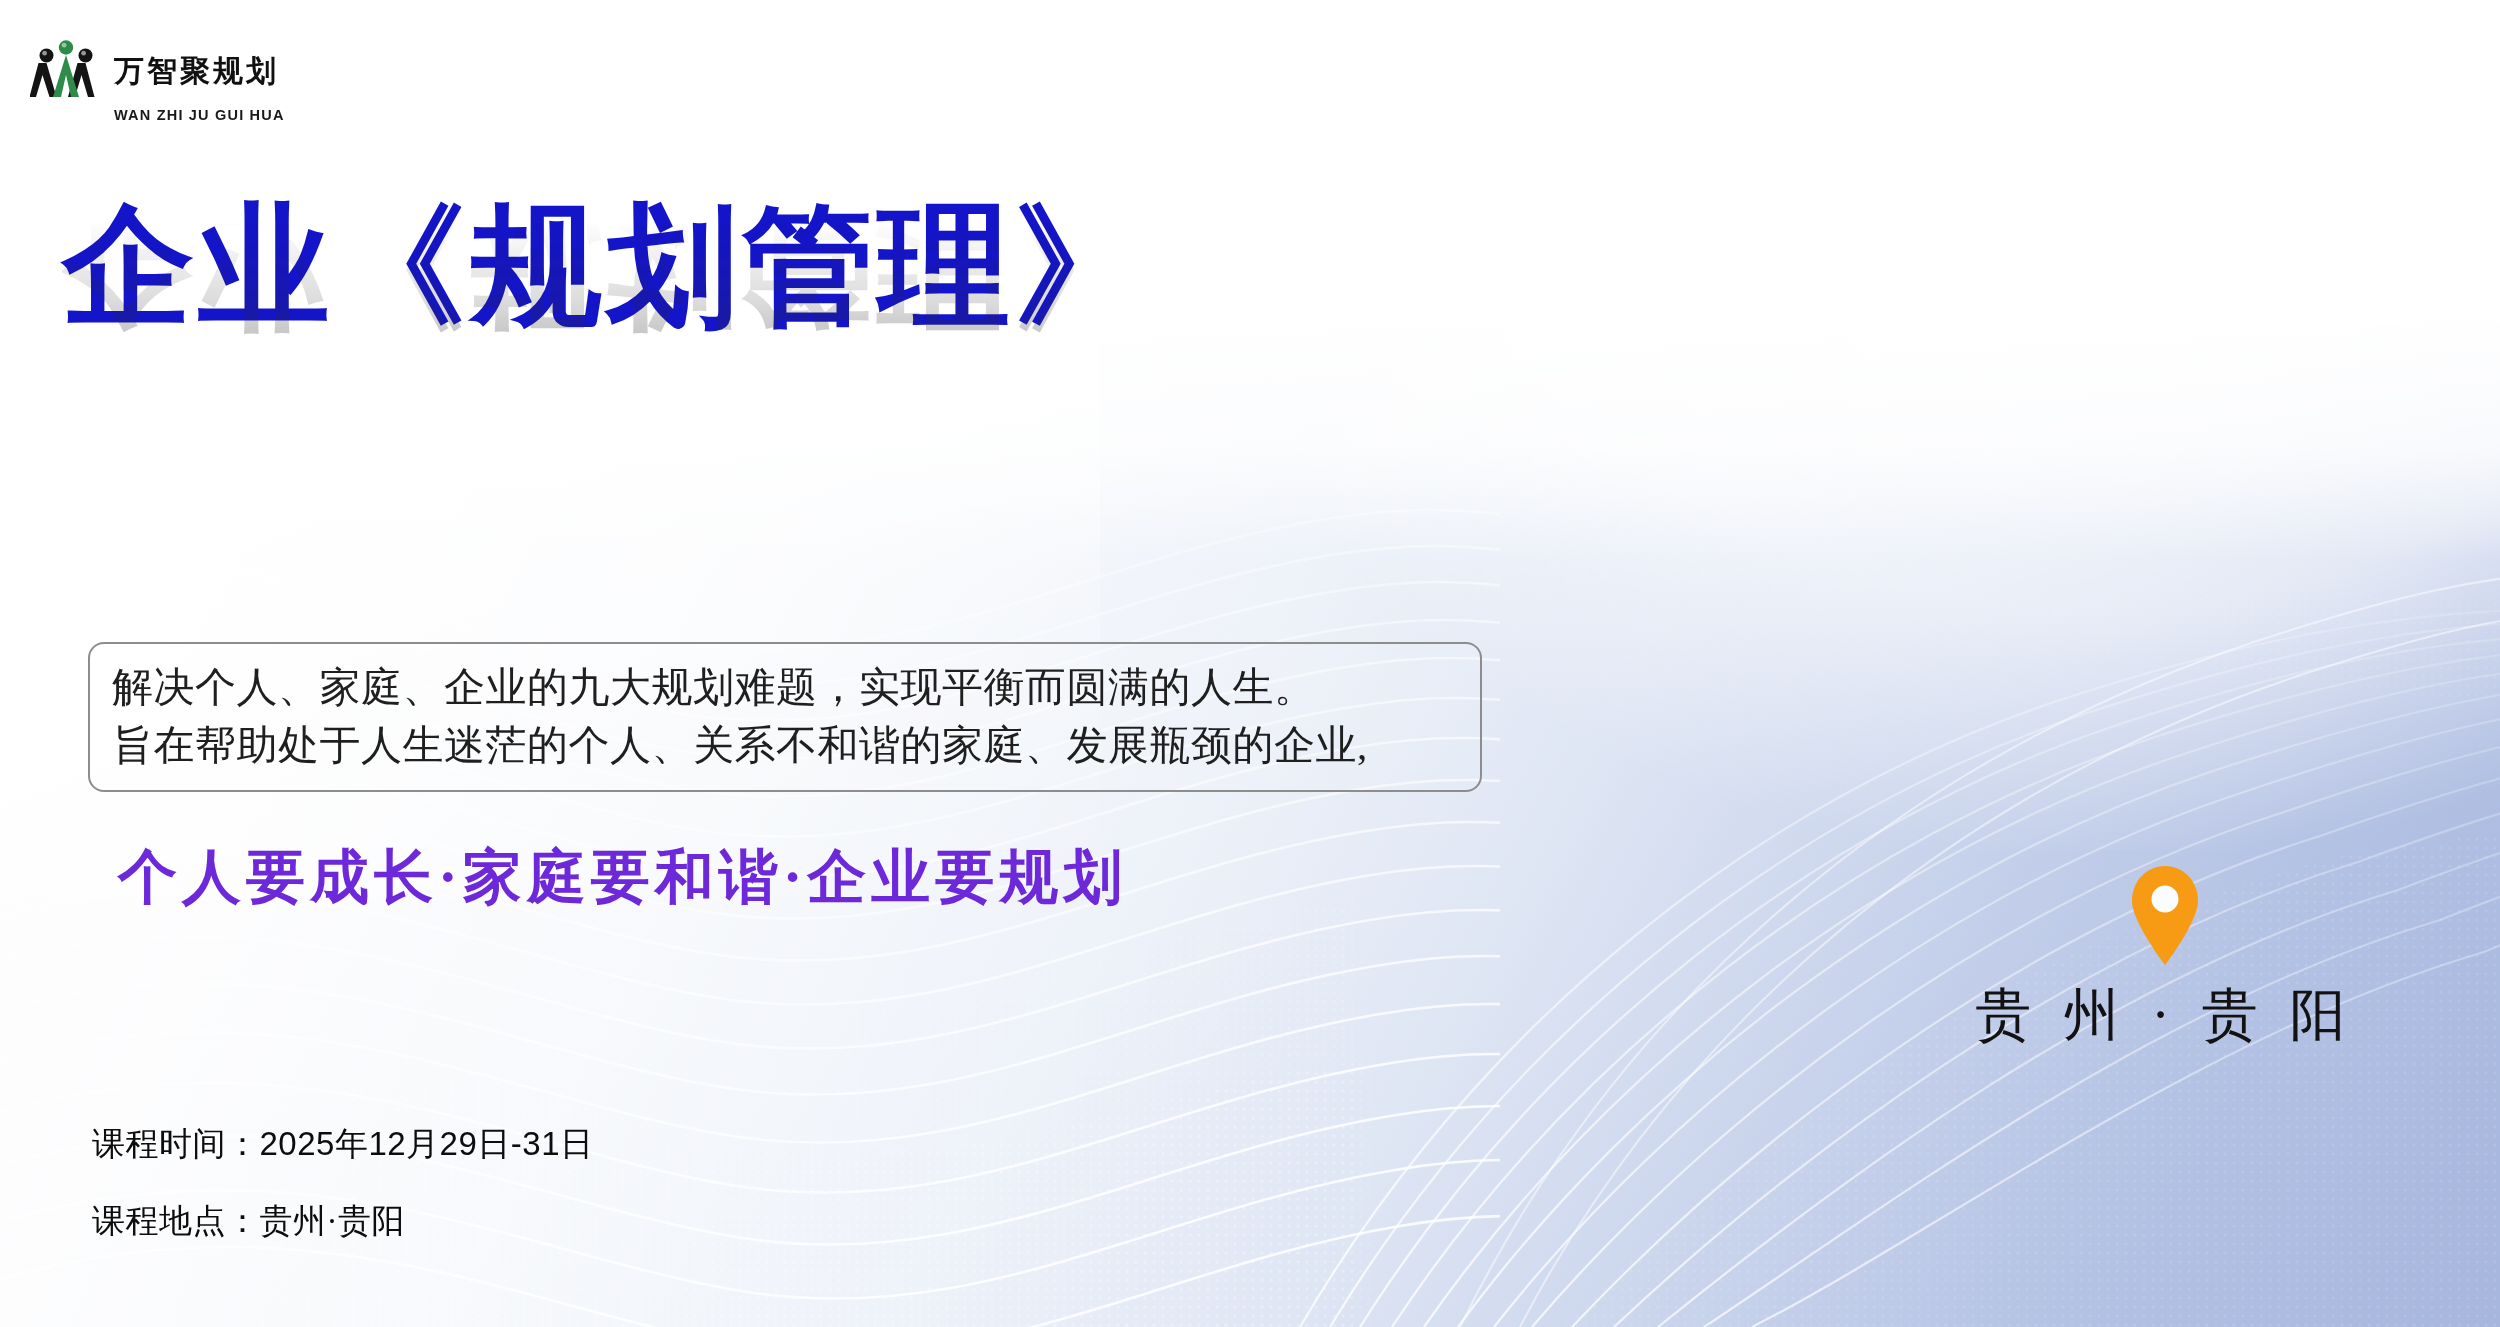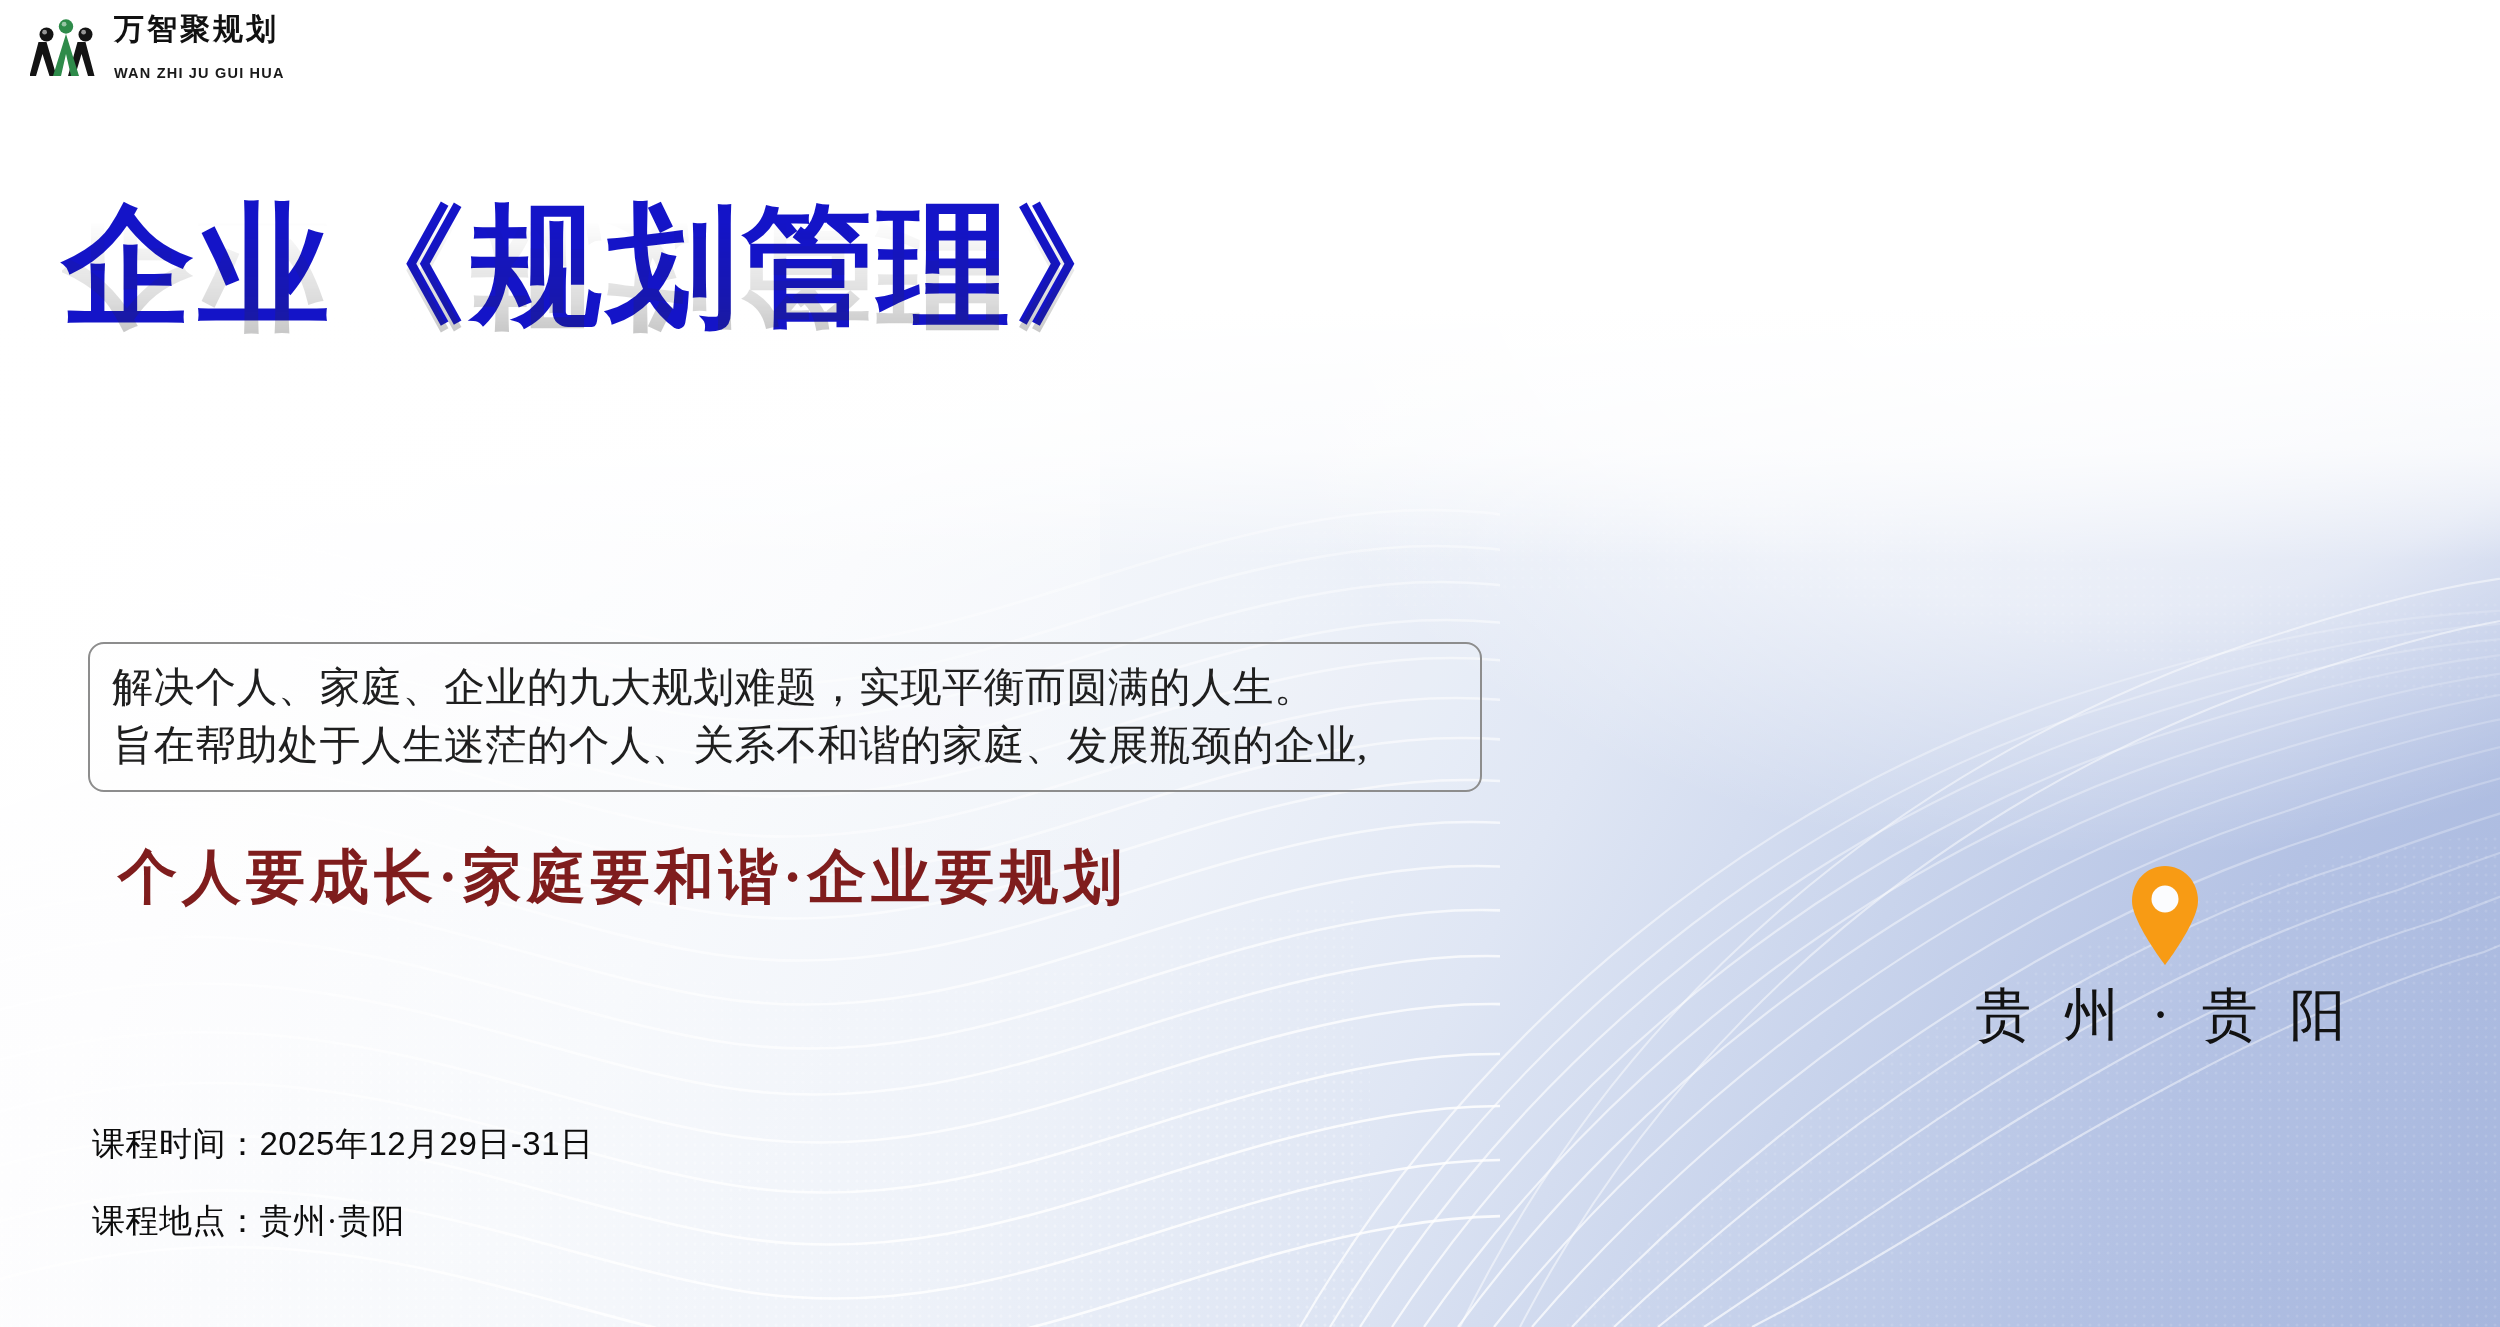"万智聚规划" .logo-cn { margin-top: none -> 42px }
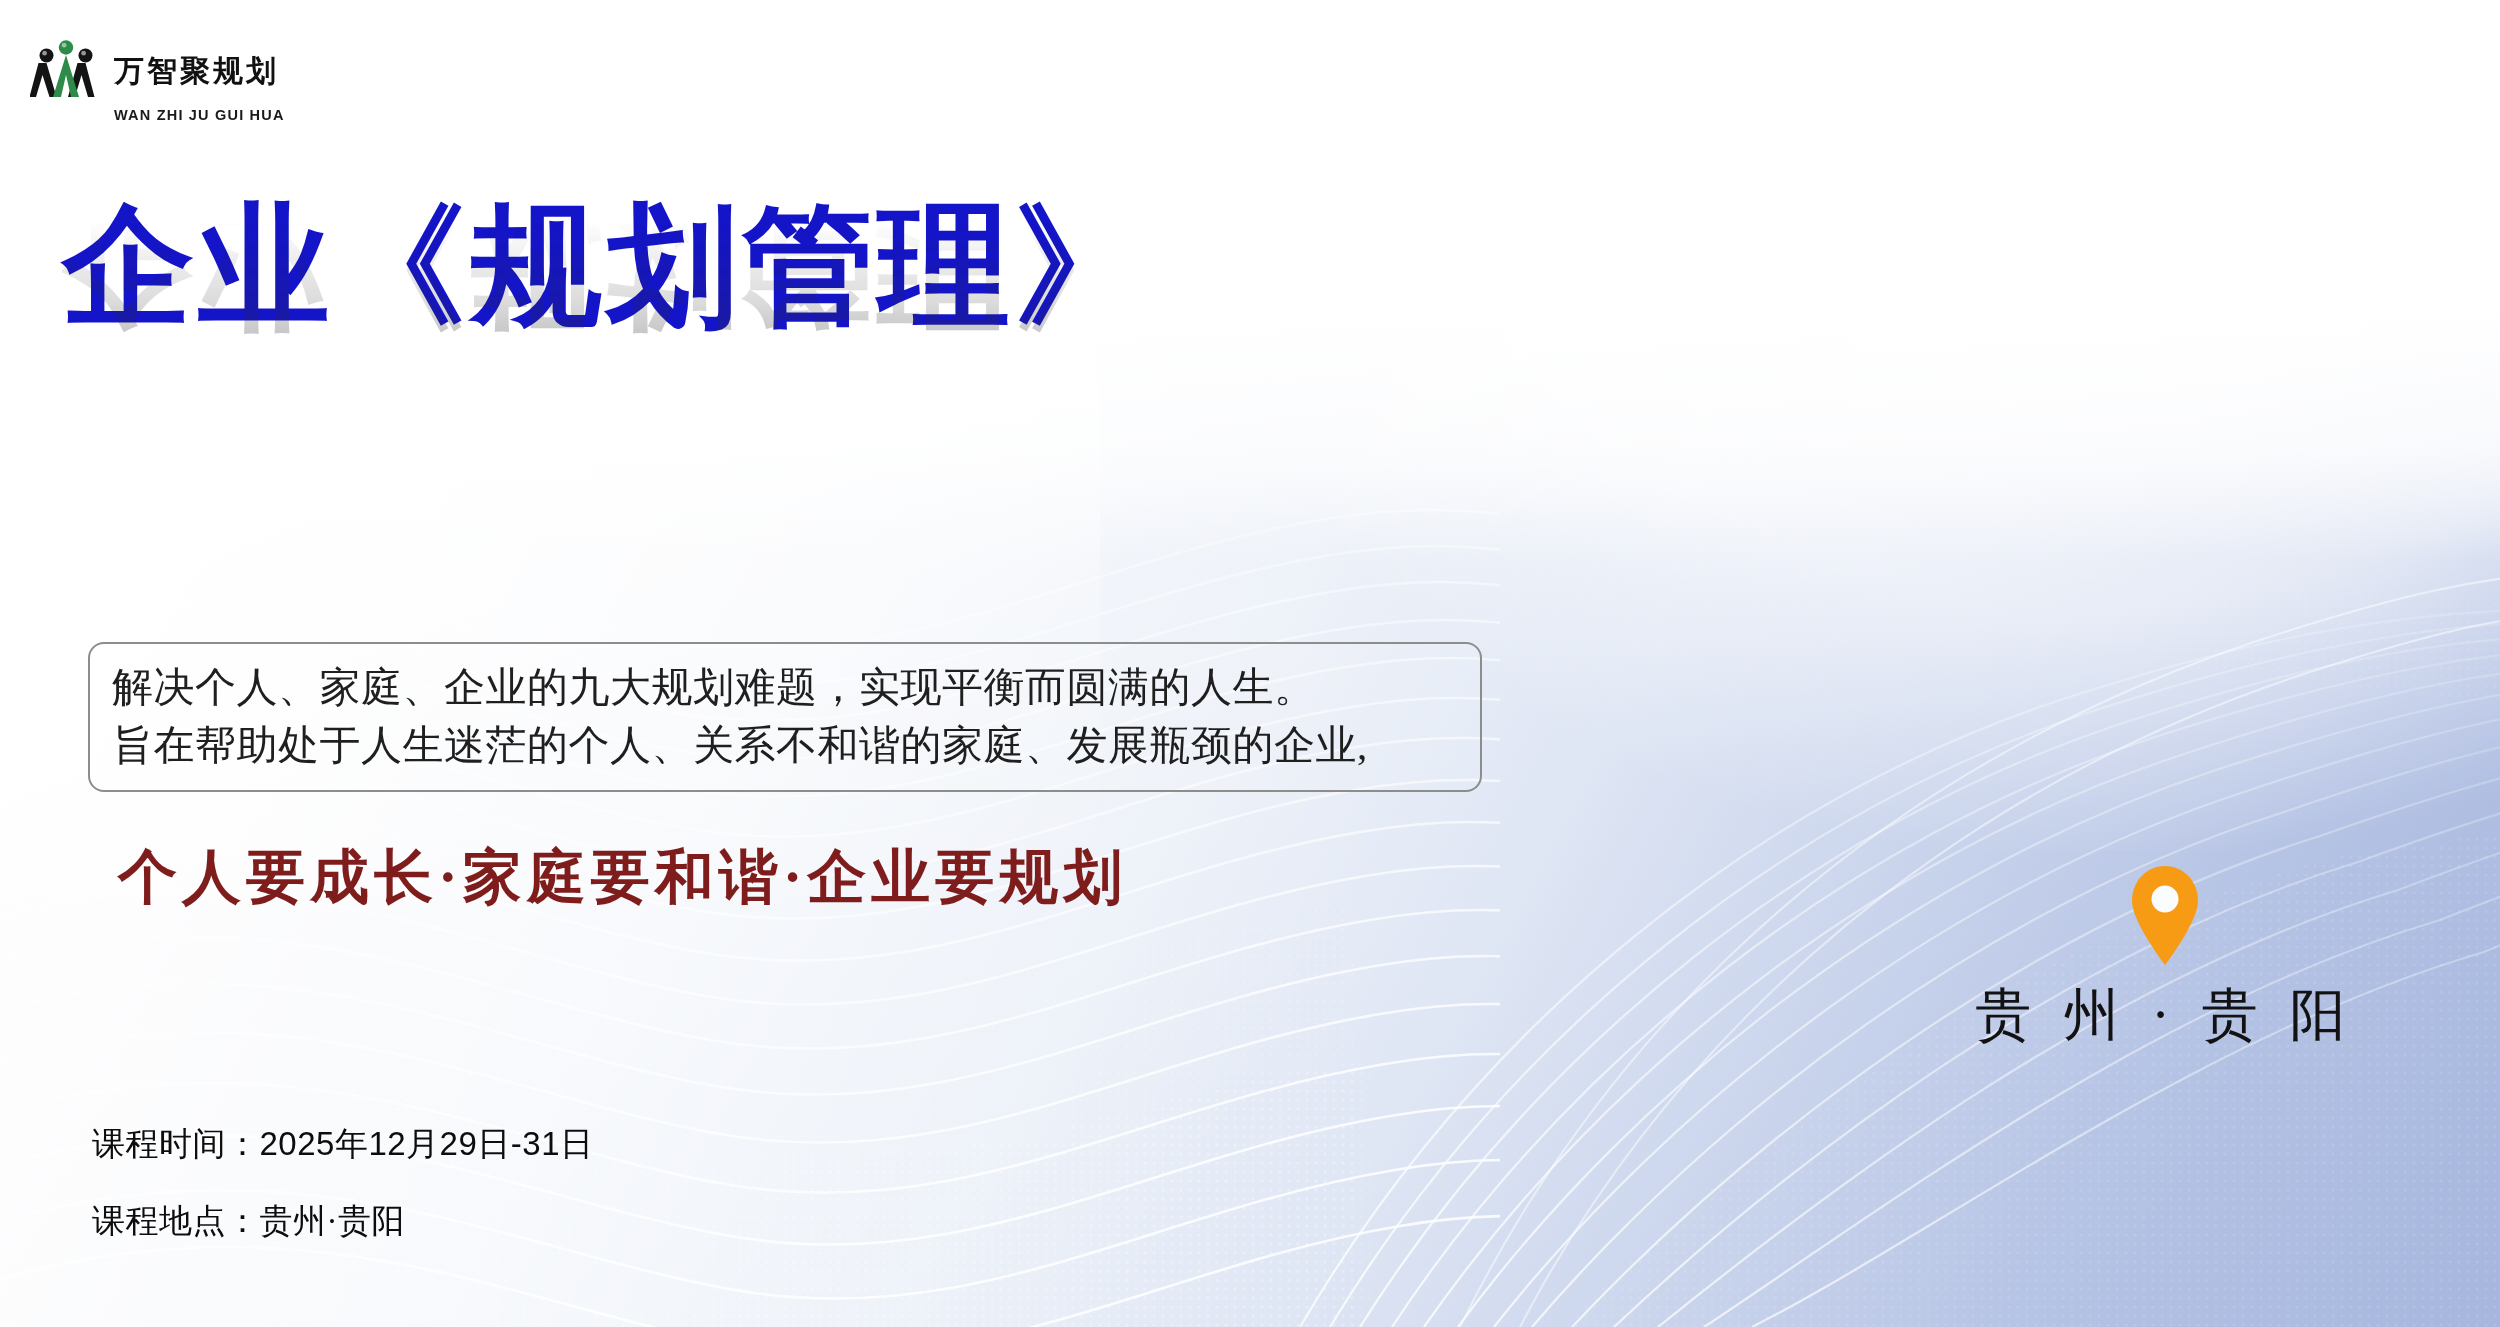"个人要成长·家庭要和谐·企业要规划" .tagline { color: #7f1d1d -> #6d28d9 }
